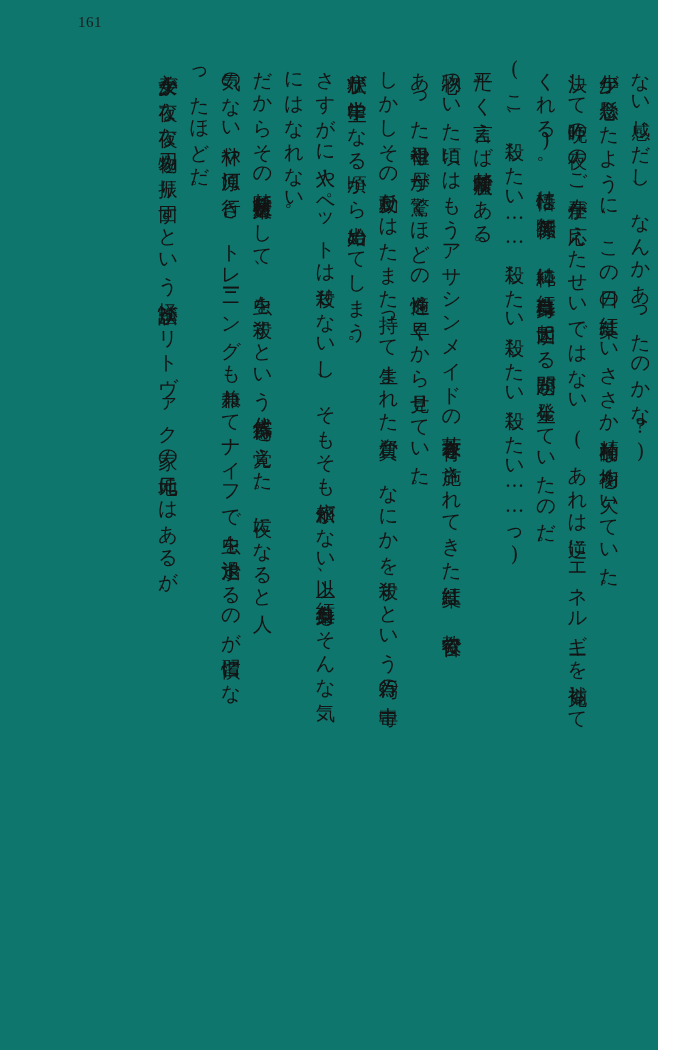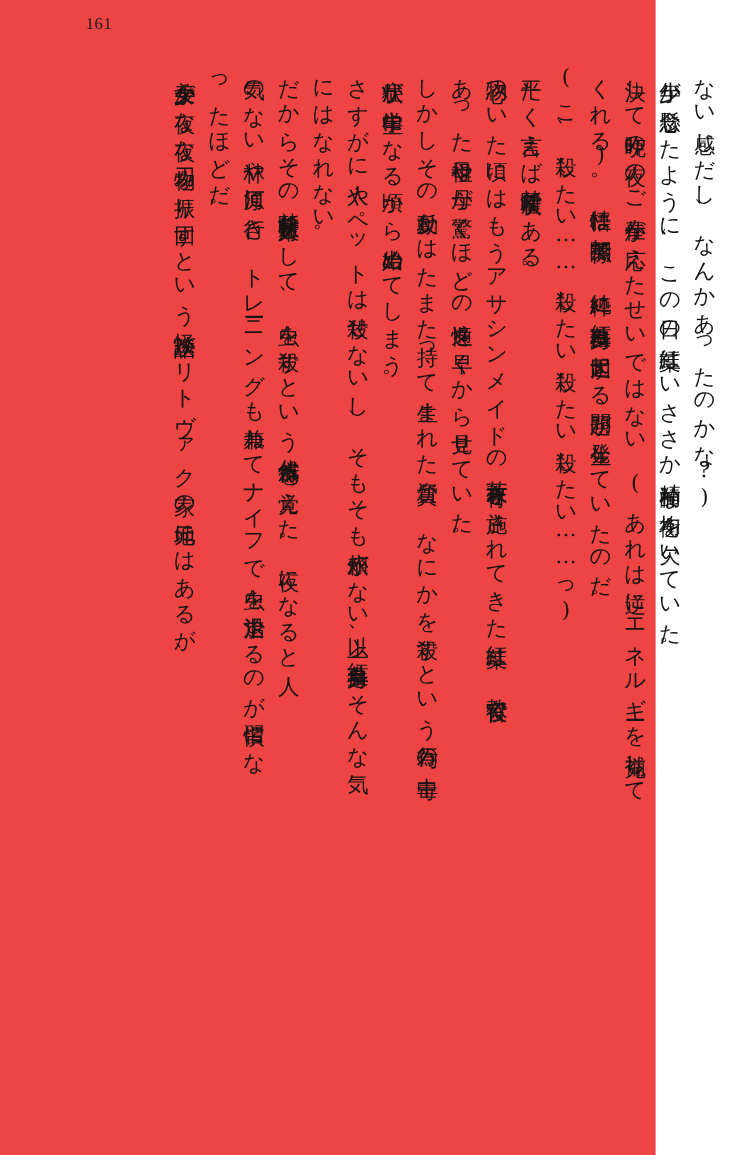"161" .page { background: #ef4444 -> #0f766e; width: 596px -> 658px }
